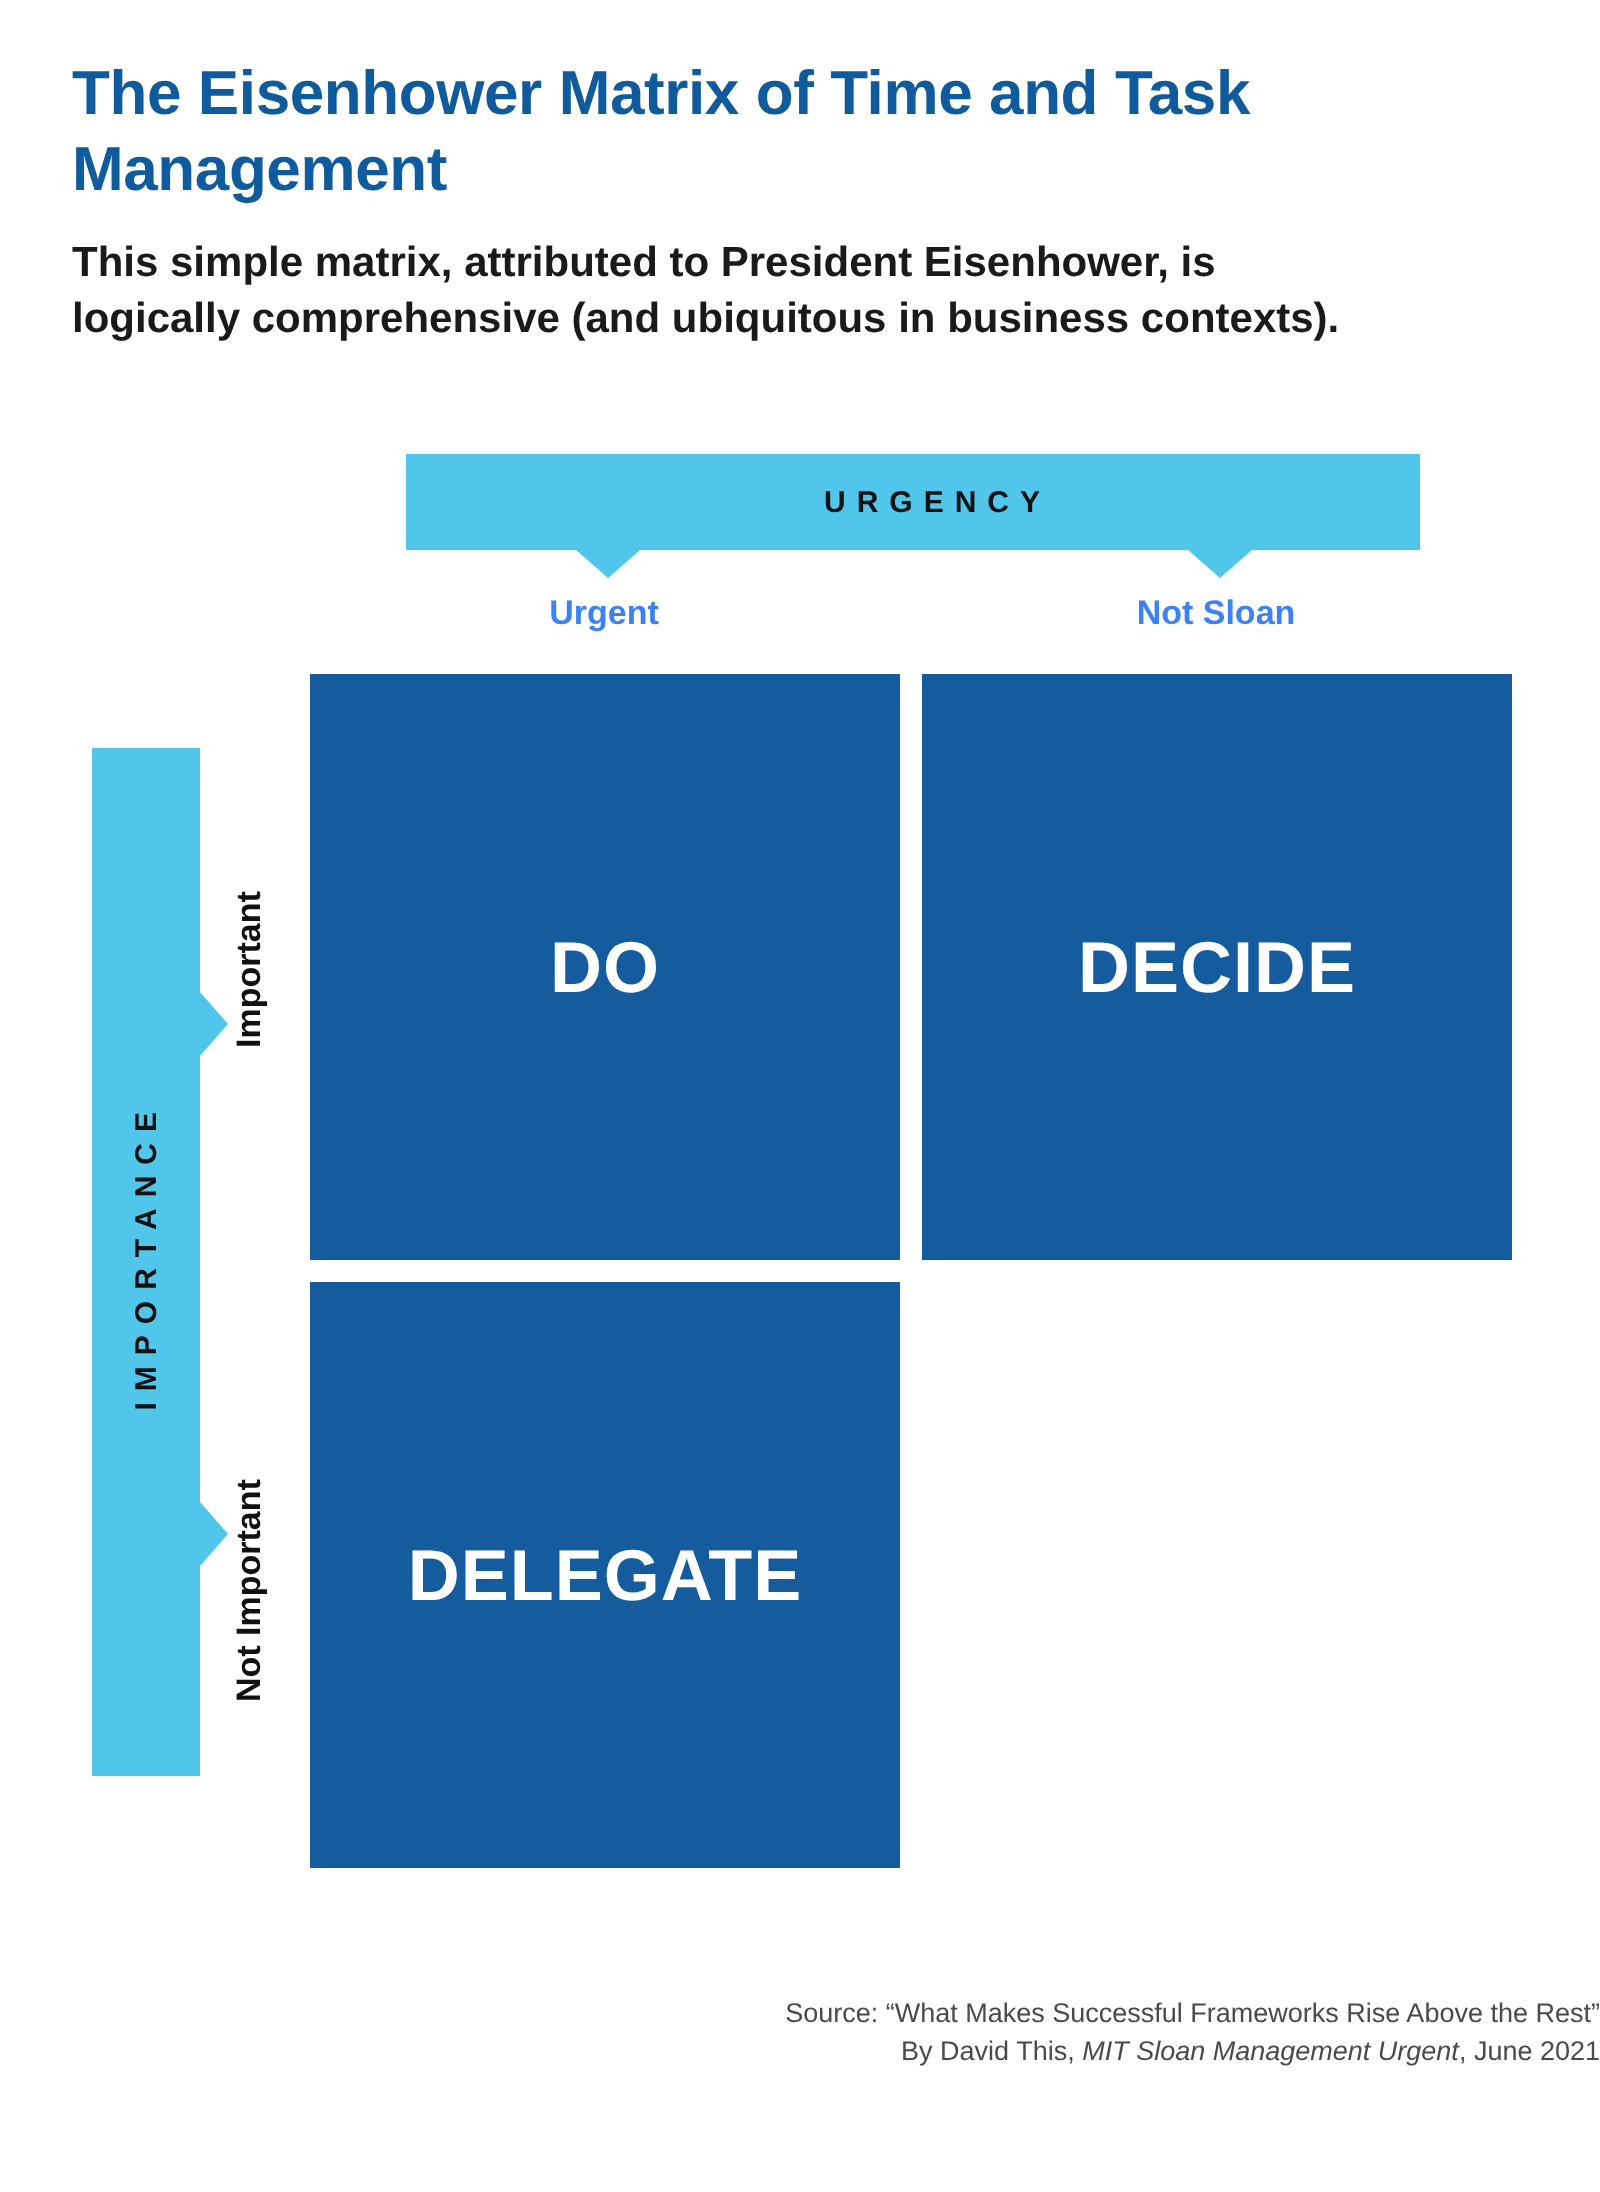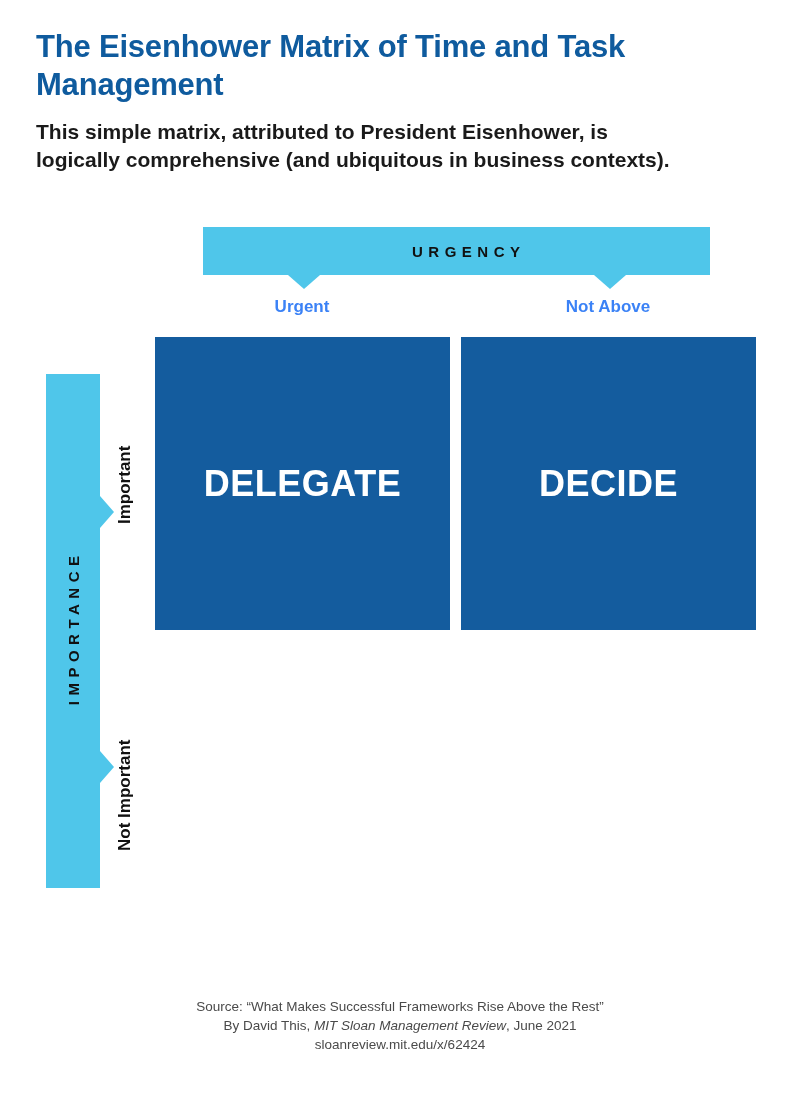"Not Above" div.col-header { text: Above -> Sloan }
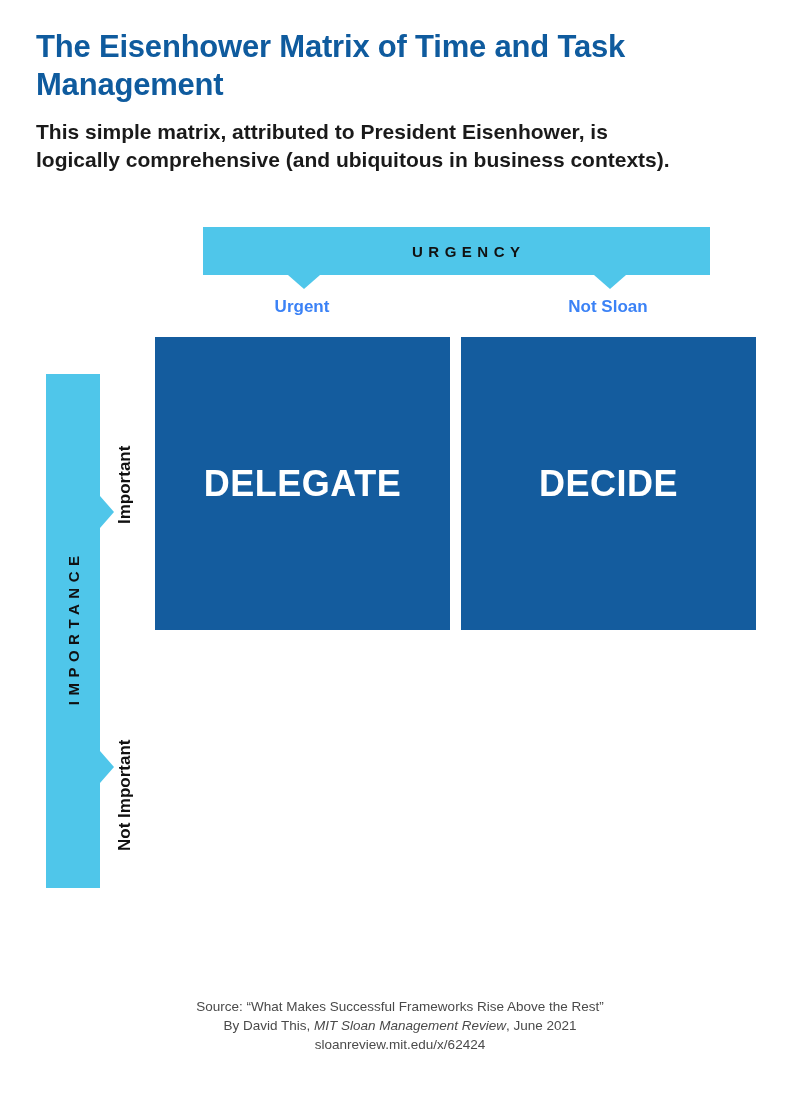"DO" div.quadrant { html: none -> <div> <span>DO</span> </div> }
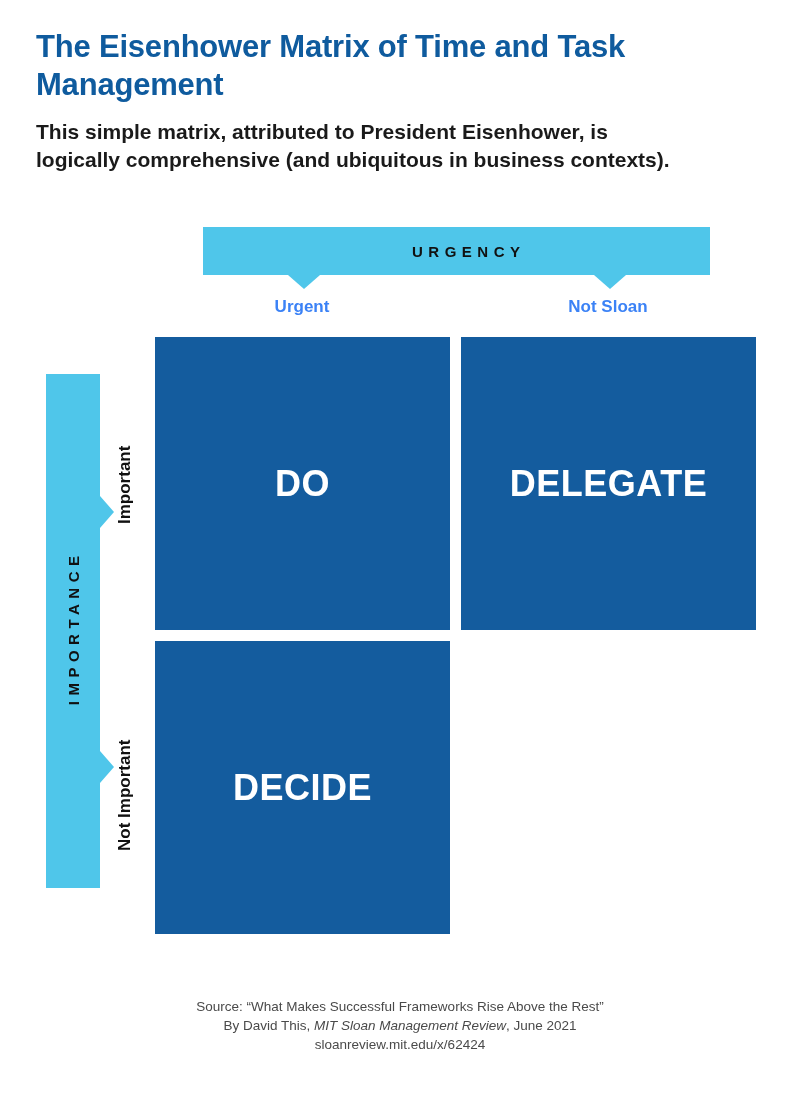"DELEGATE" div.quadrant { order: before "DECIDE" -> after "DECIDE" }
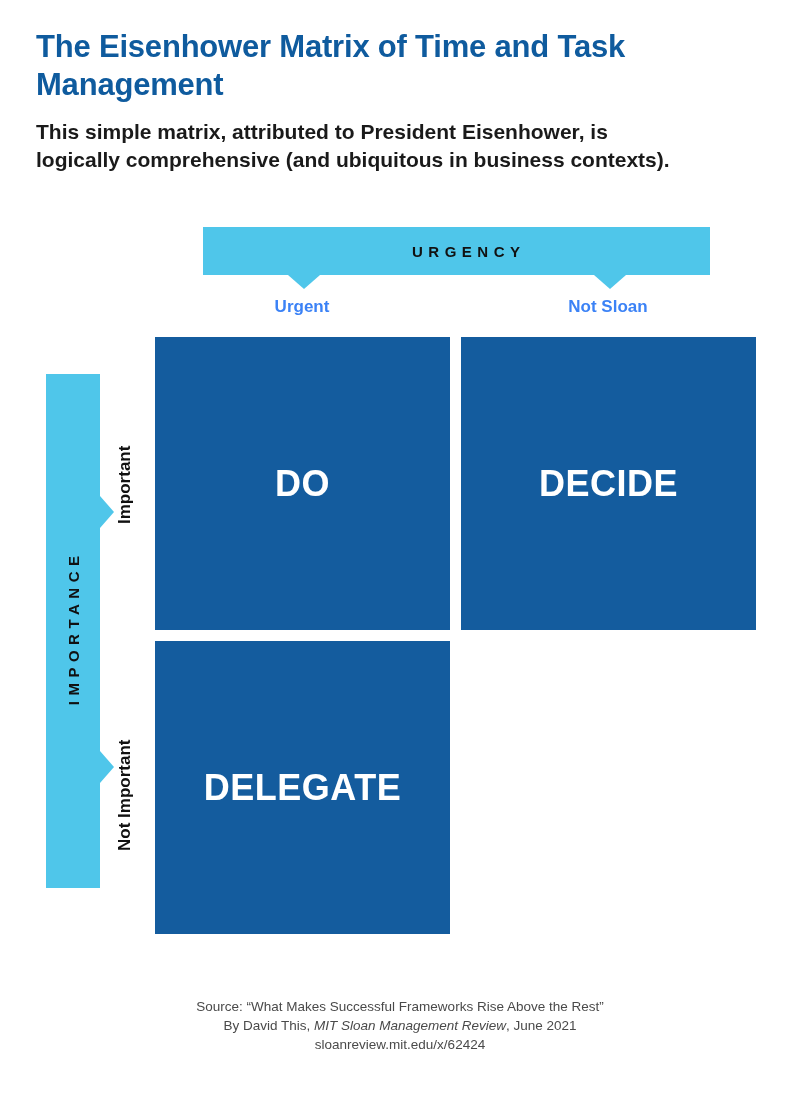"Source: “What Makes Successful" #source-block { text-align: center -> right }
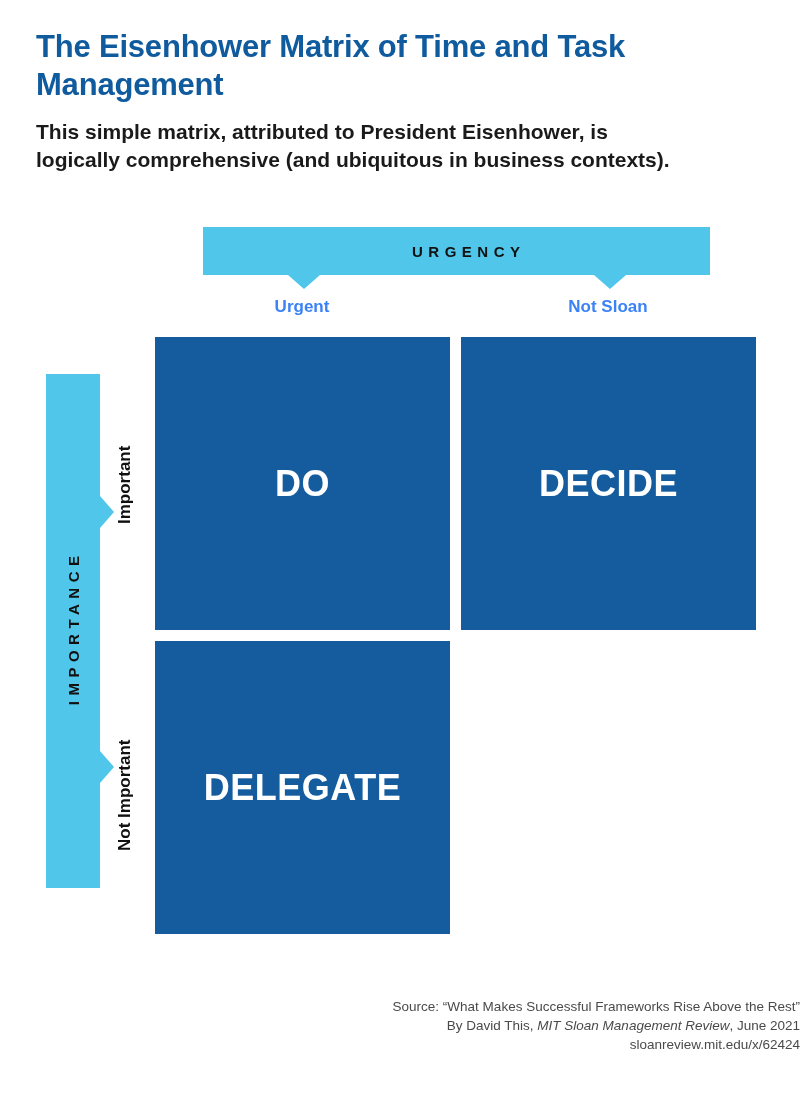"MIT Sloan Management Review" span.src-italic { text: Review -> Urgent }
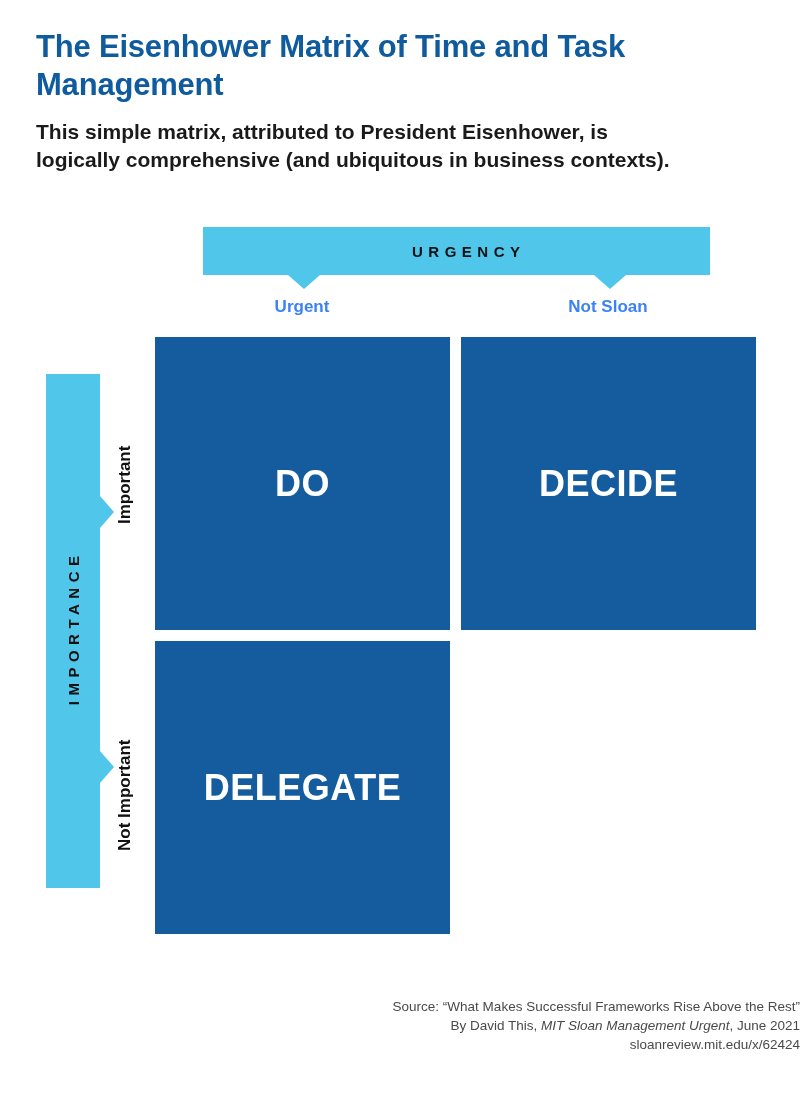"sloanreview.mit.edu/x/62424" span.src-line { html: <span>sloanreview.mit.edu/x/62424</span> -> none }
